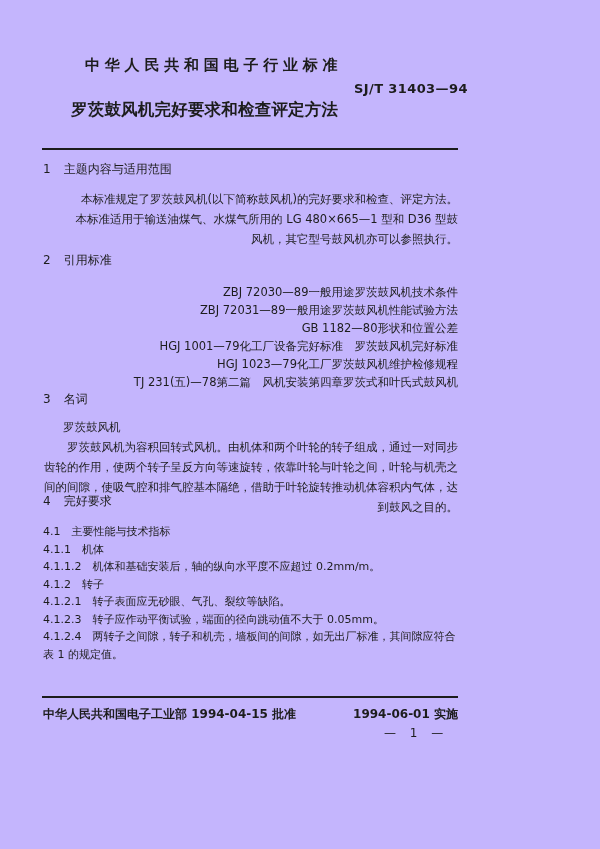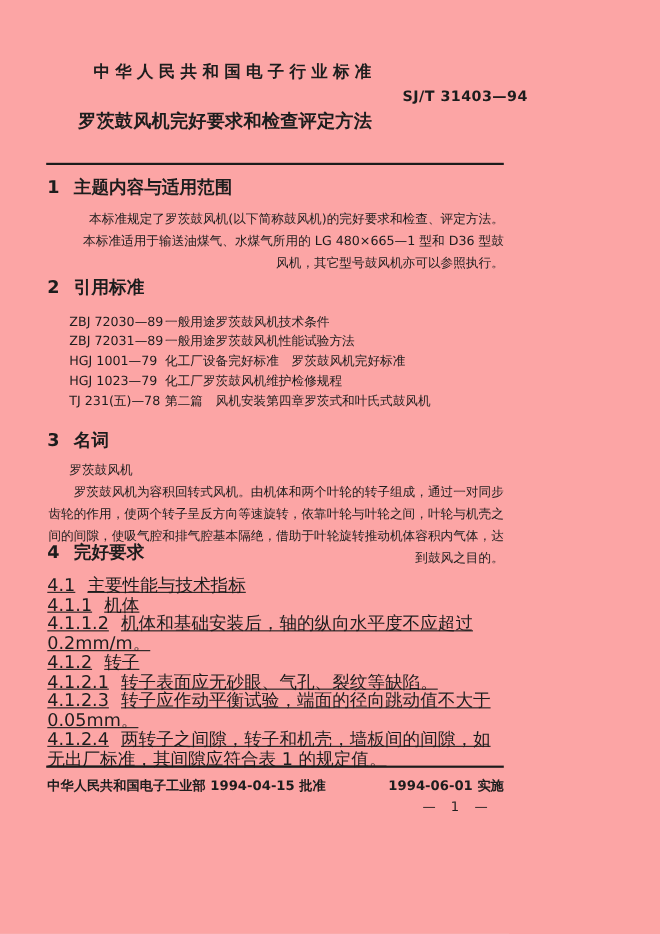"中华人民共和国电子行业标准" .page { background: #fca5a5 -> #c4b5fd }
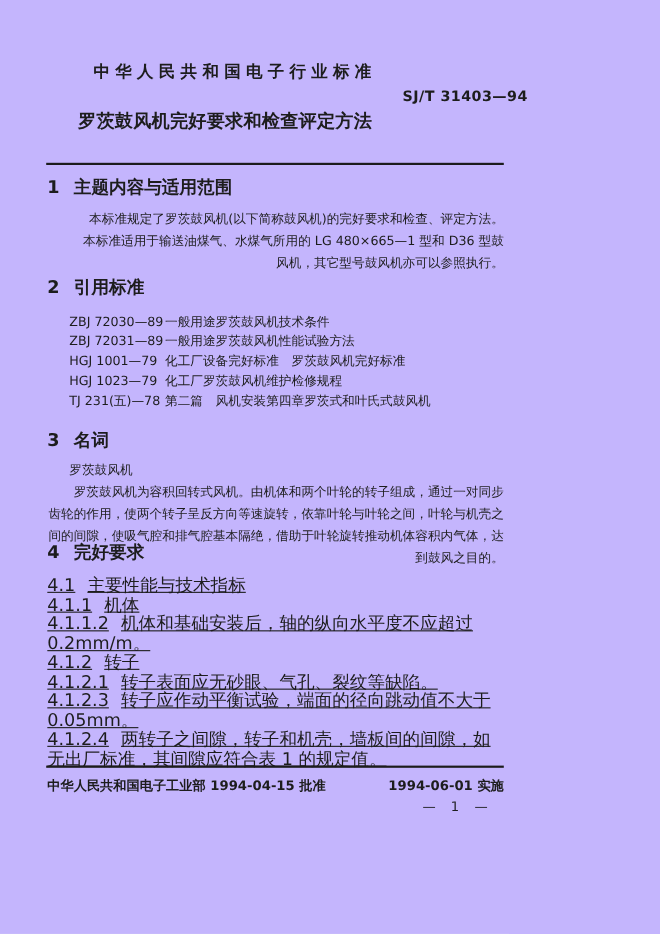"SJ/T 31403—94" .std-num { left: 366px -> 354px }
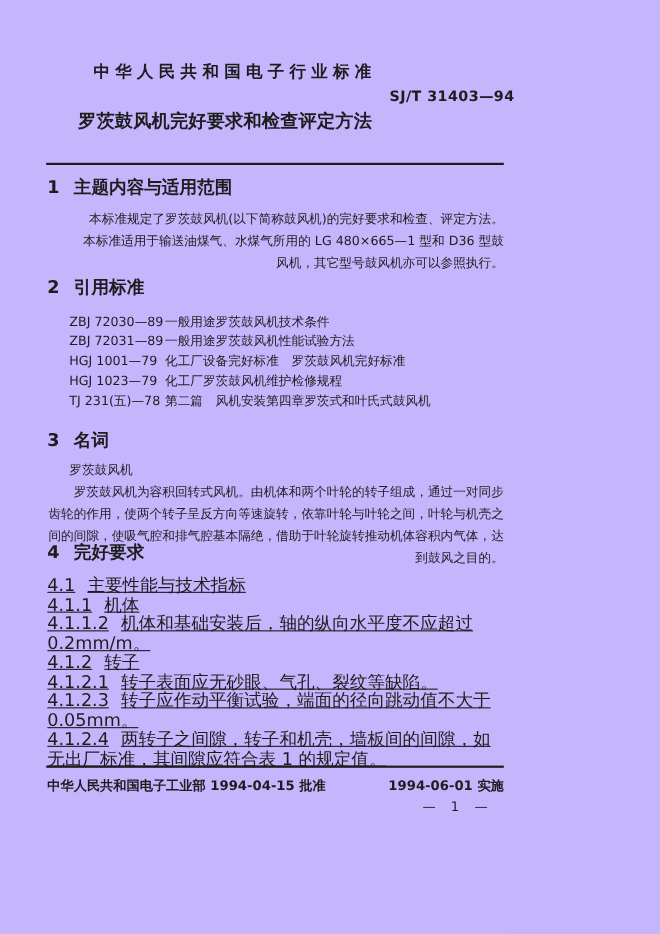"1 主题内容与适用范围" .sec-heading { font-size: 16px -> 12px; font-weight: bold -> normal }
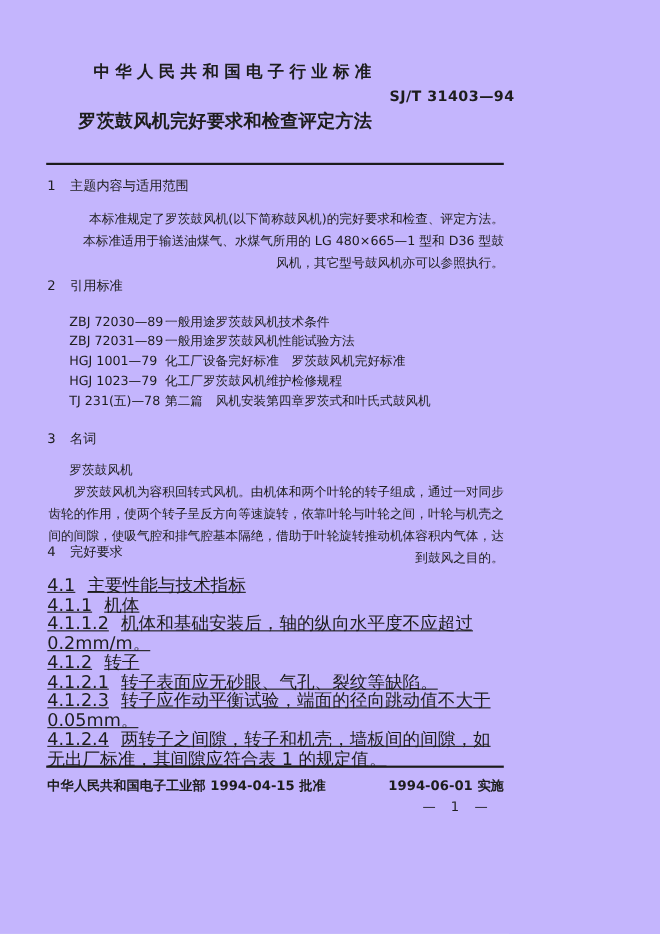"ZBJ 72030—89一般用途罗茨鼓风机技术条件" .refs { text-align: none -> right }
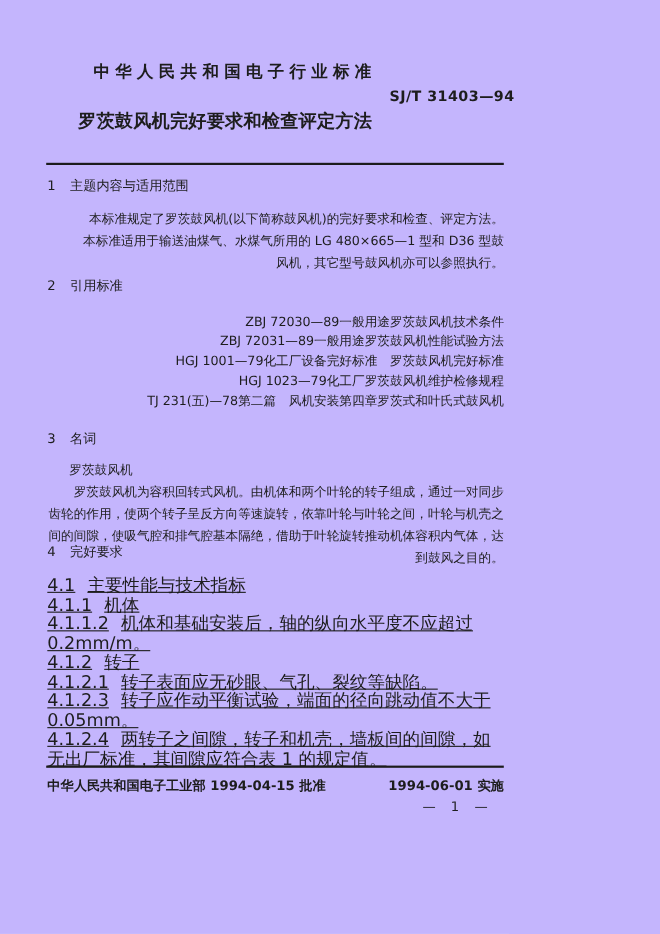"GB 1182—80形状和位置公差" div.ref-row { html: none -> <div> <span>GB 1182—80</span><span>形状和位置公差</span> </div> }
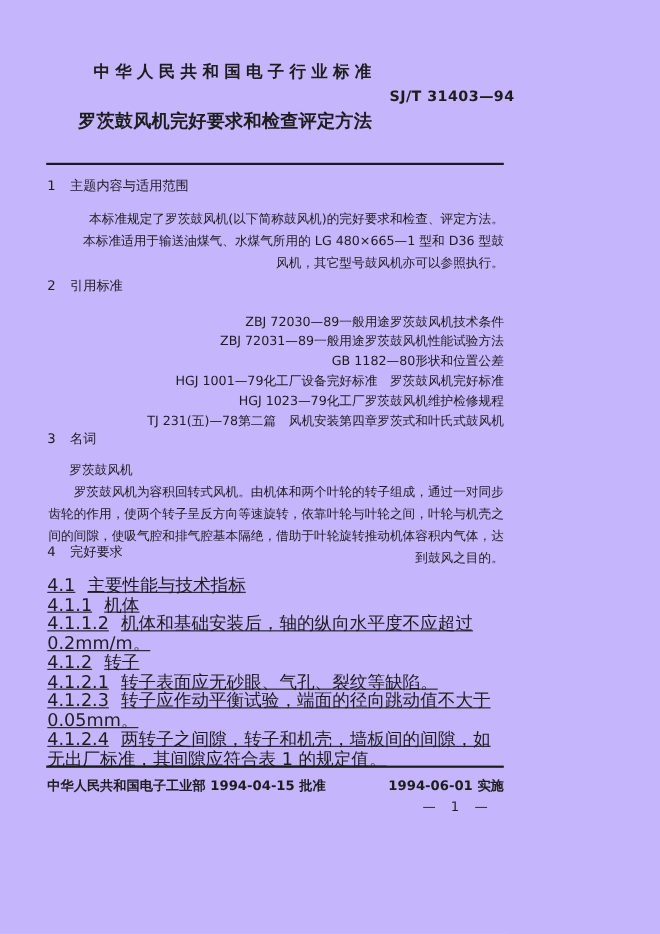"4.1 主要性能与技术指标" .clauses { font-size: 16px -> 11px; text-decoration: underline -> none }
